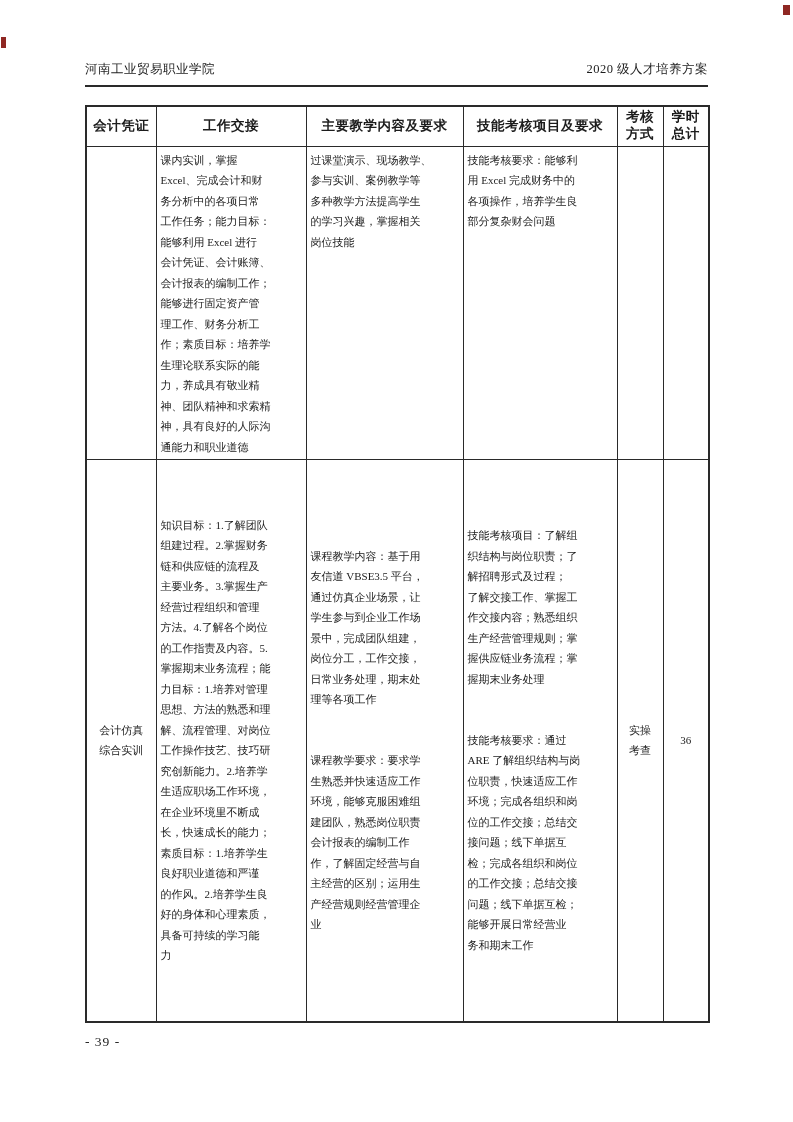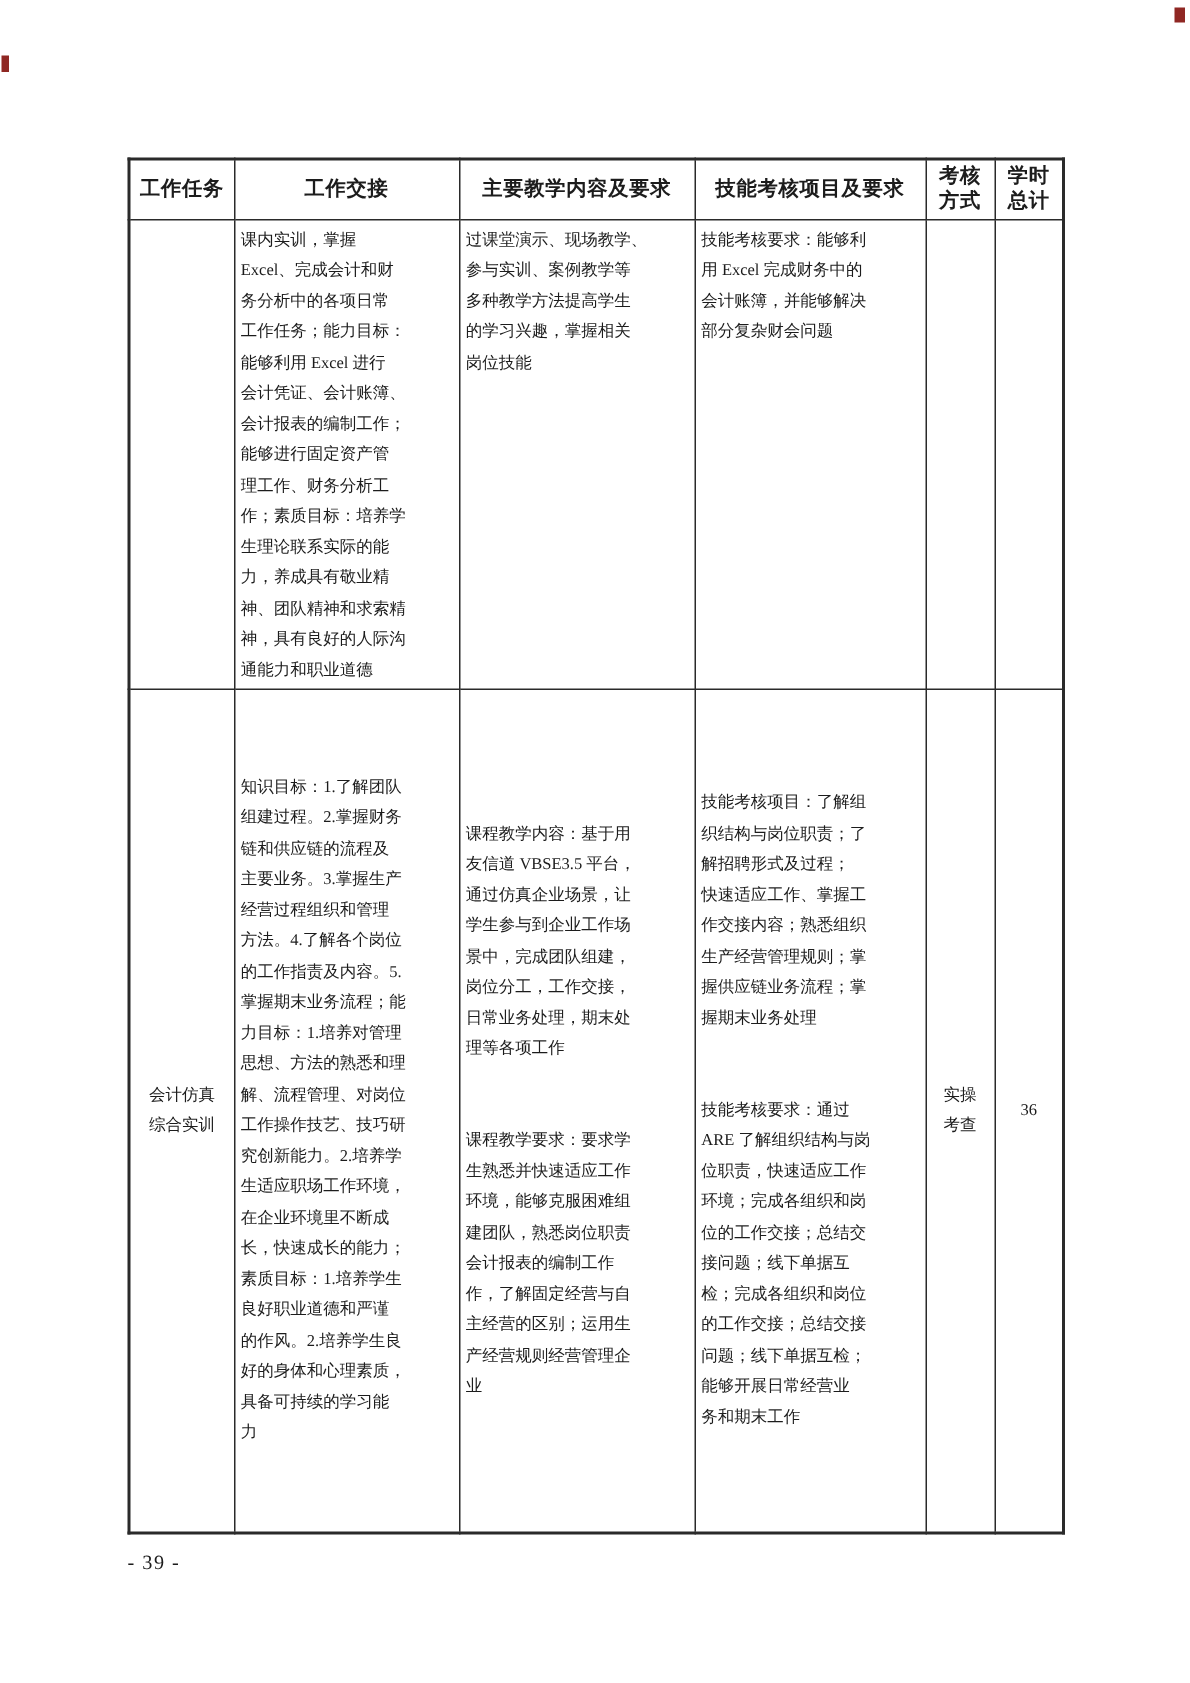"河南工业贸易职业学院" div.doc-header { html: none -> <div> <span>河南工业贸易职业学院</span> <span>2020 级人才培养方案</span> </div> }
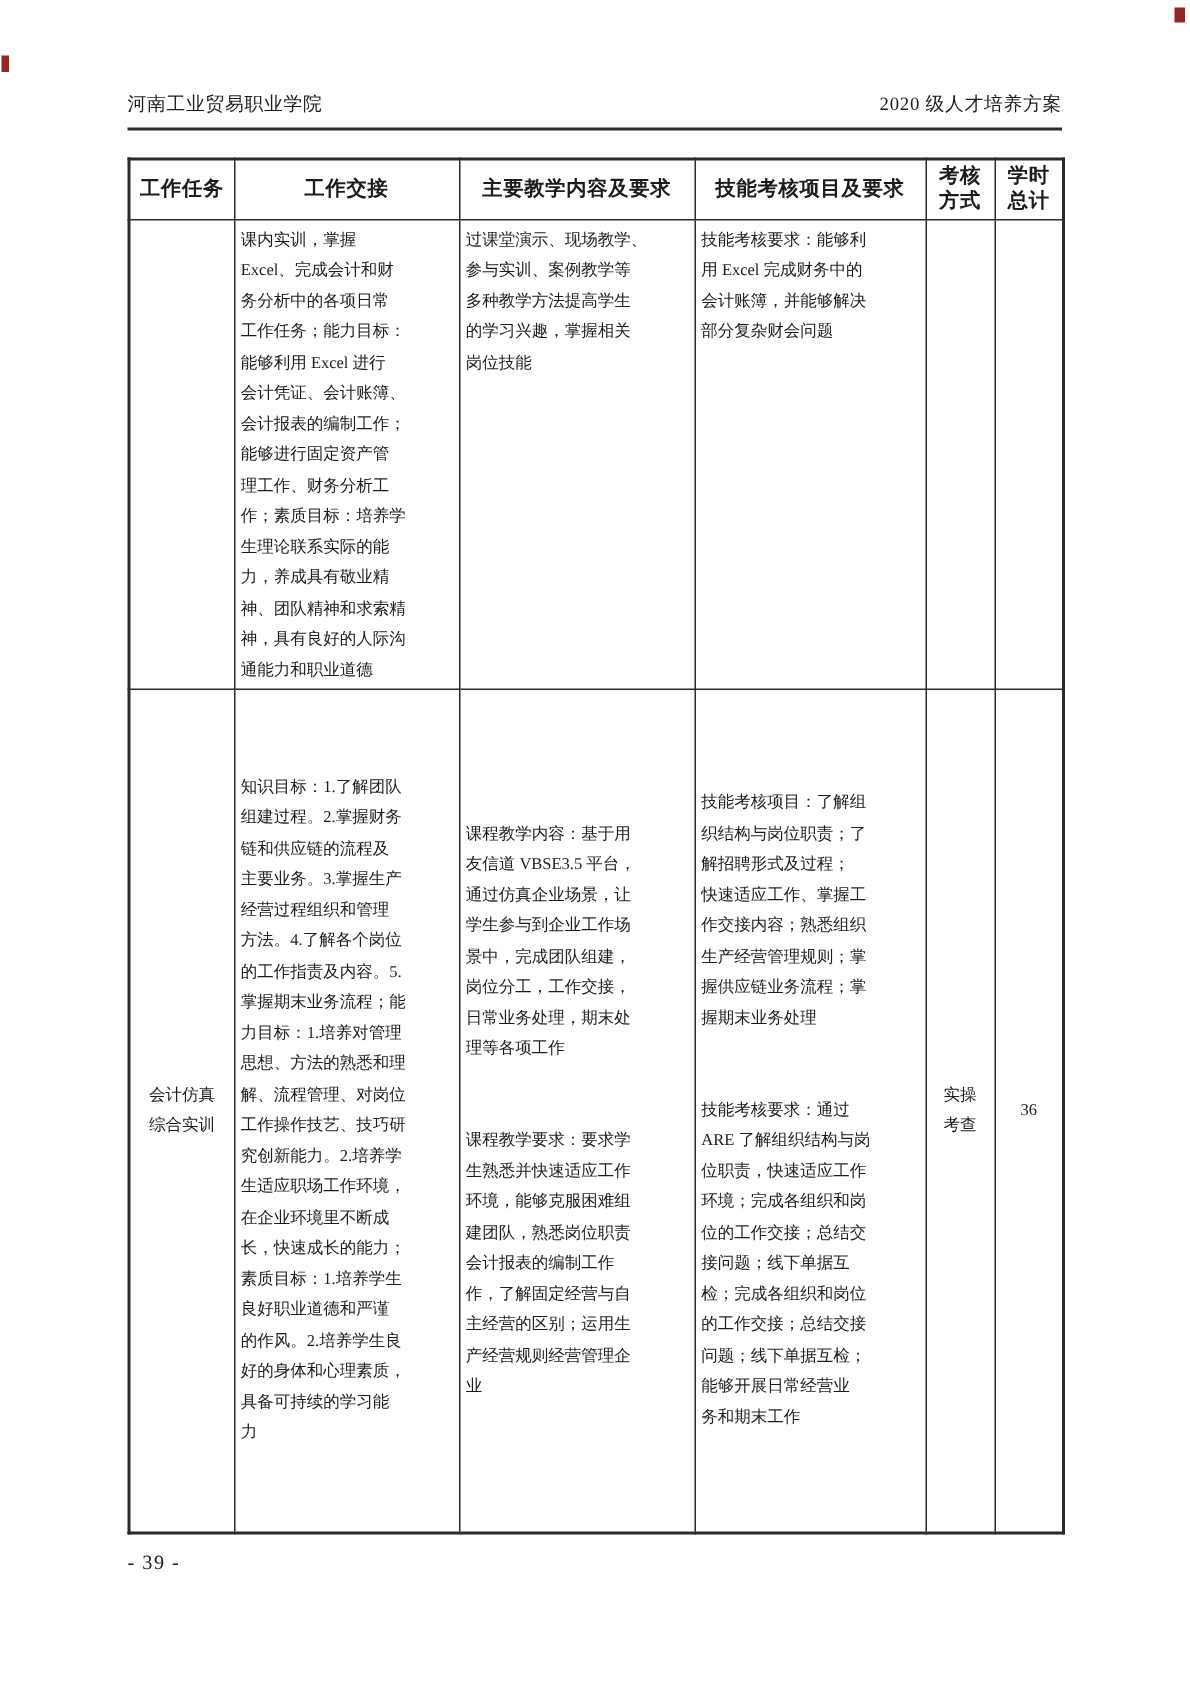"工作任务" th { text: 工作任务 -> 会计凭证 }
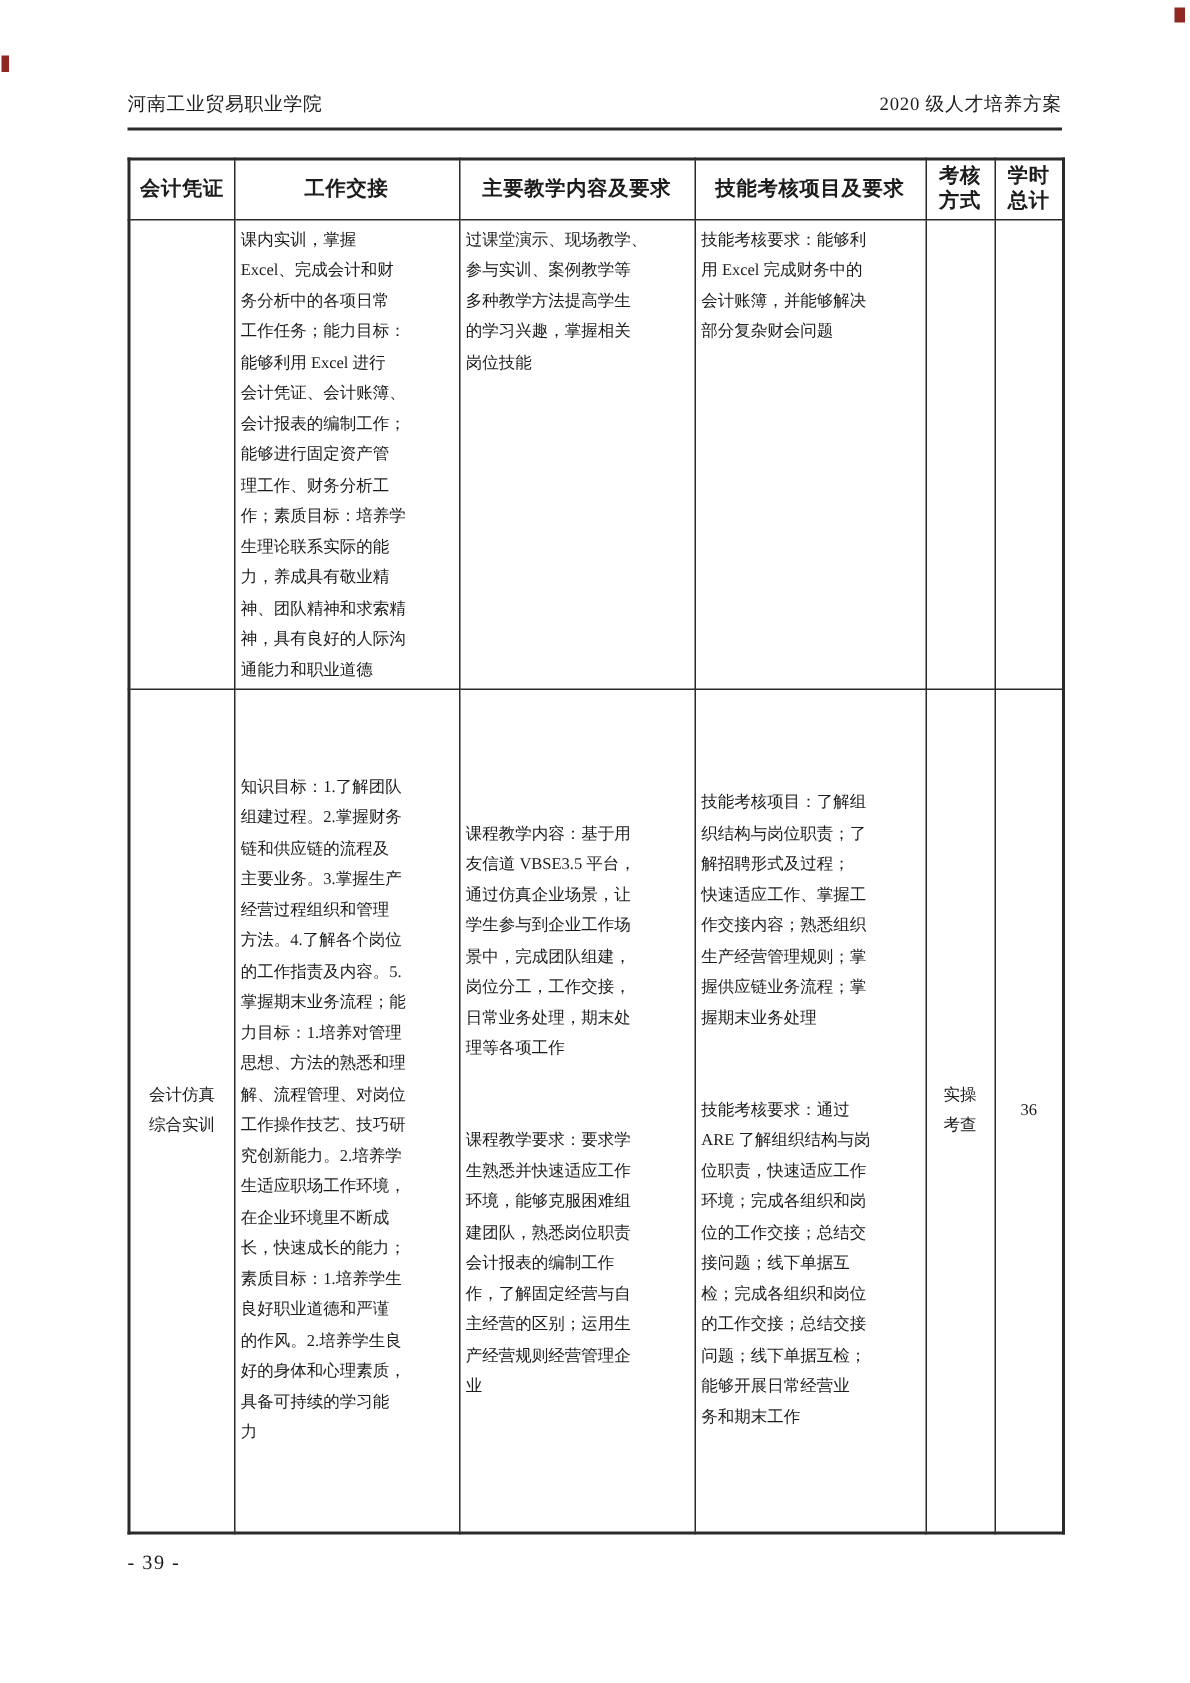"技能考核要求：能够利" td.cell { text: 会计账簿，并能够解决 -> 各项操作，培养学生良 }
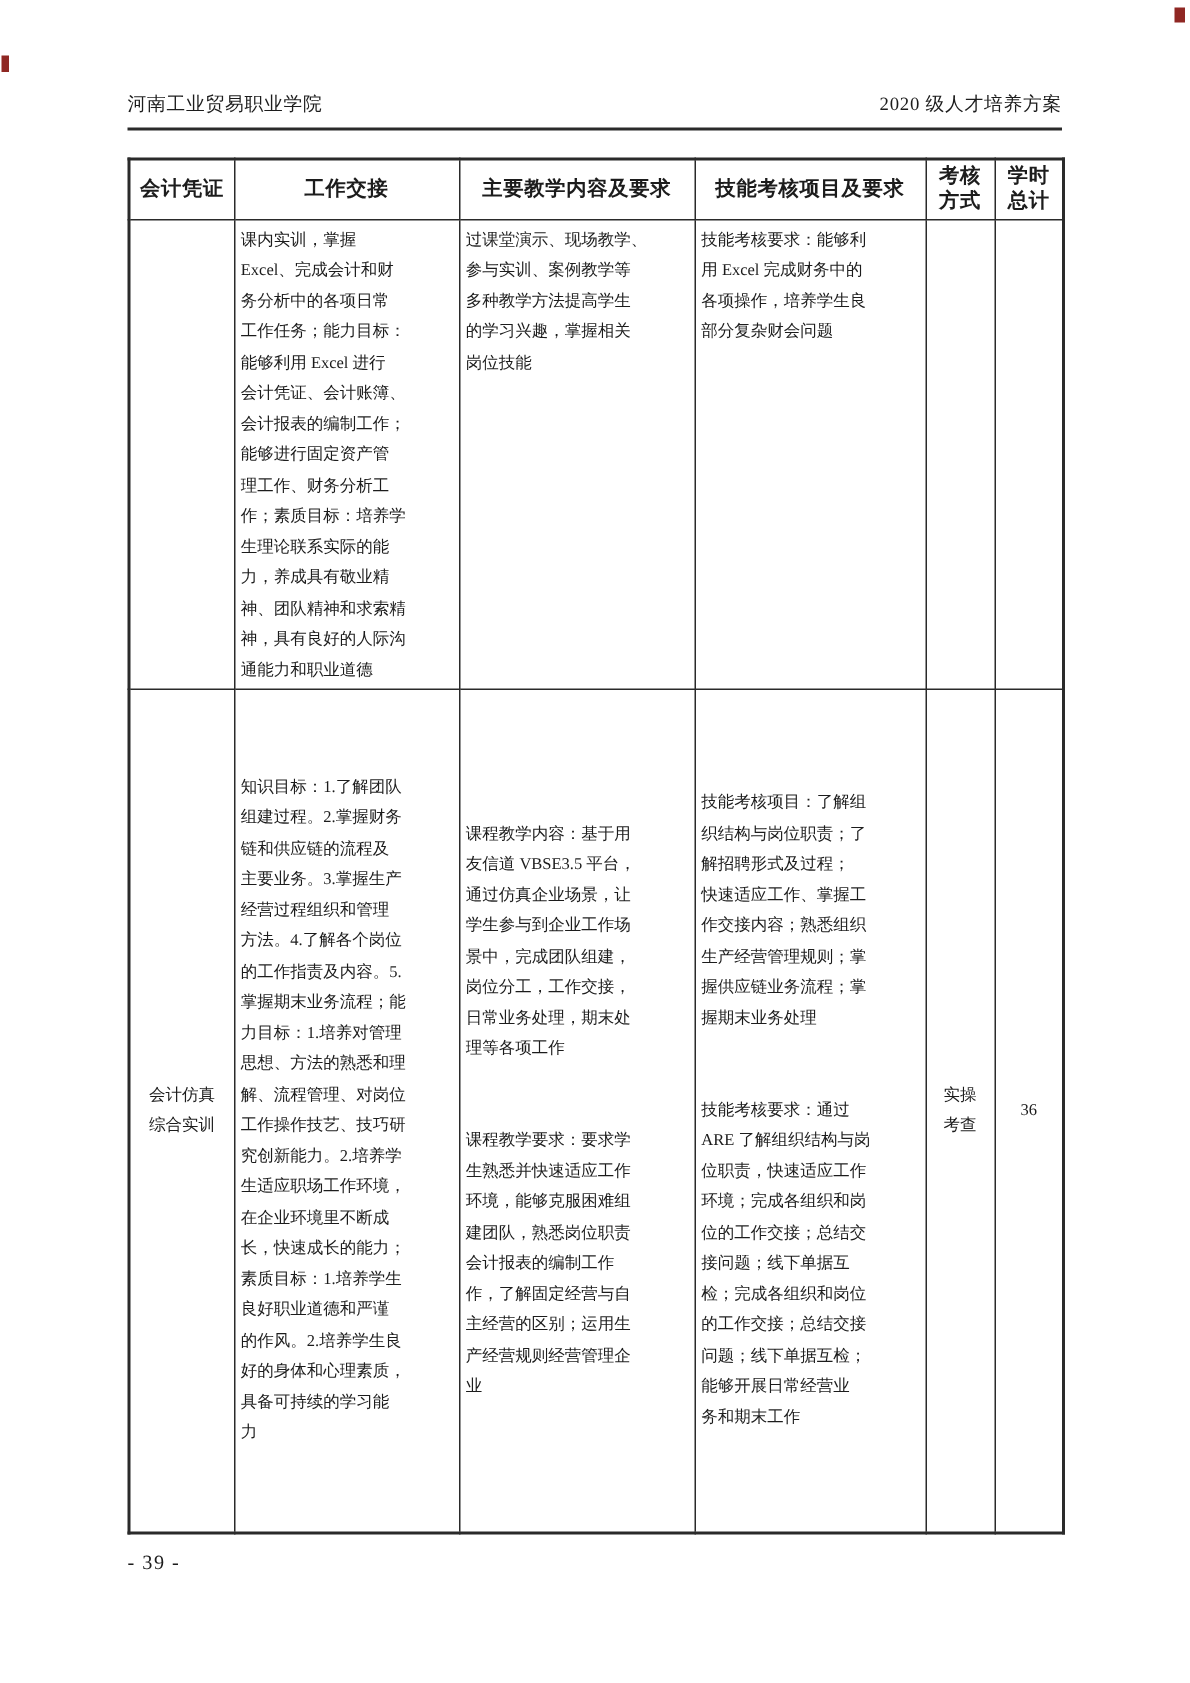"技能考核项目：了解组" p { text: 快速适应 -> 了解交接 }
